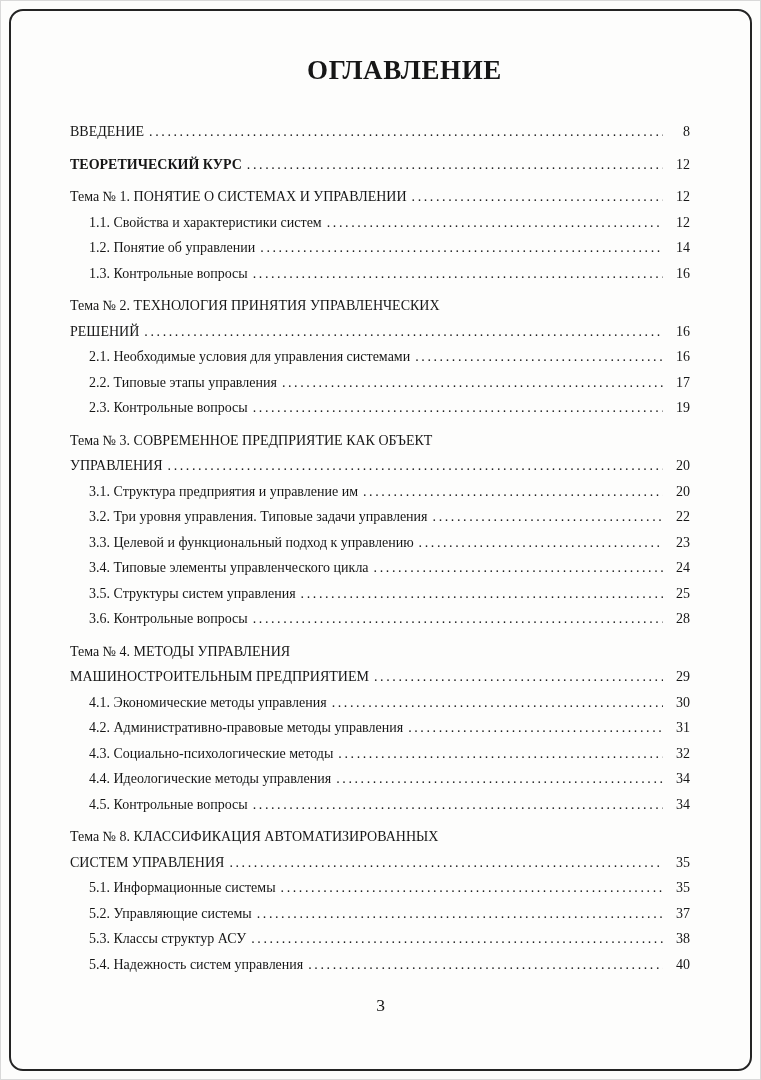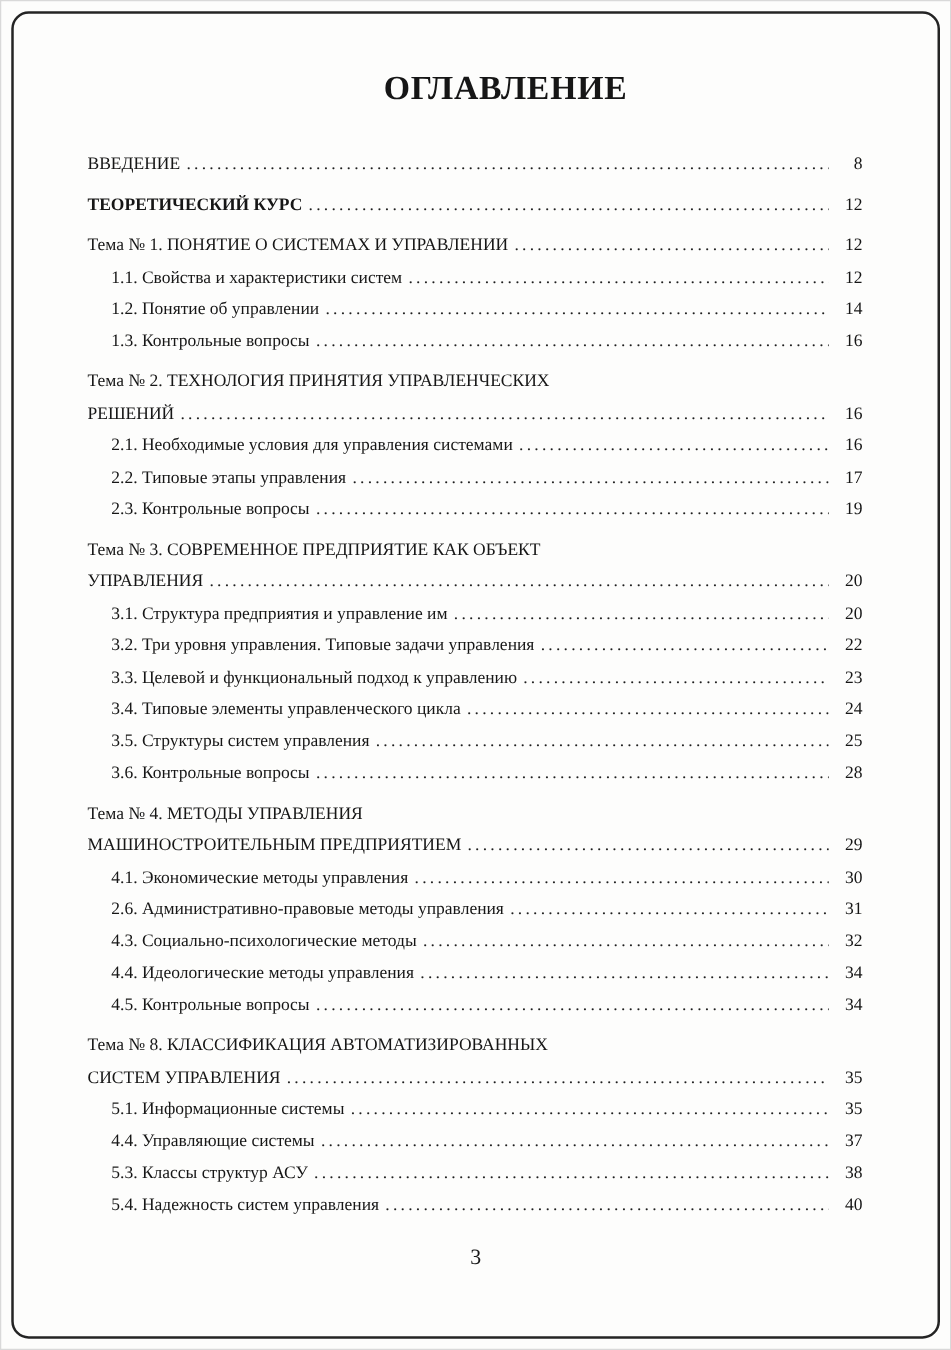"2.6. Административно-правовые методы" span.text { text: 2.6 -> 4.2 }
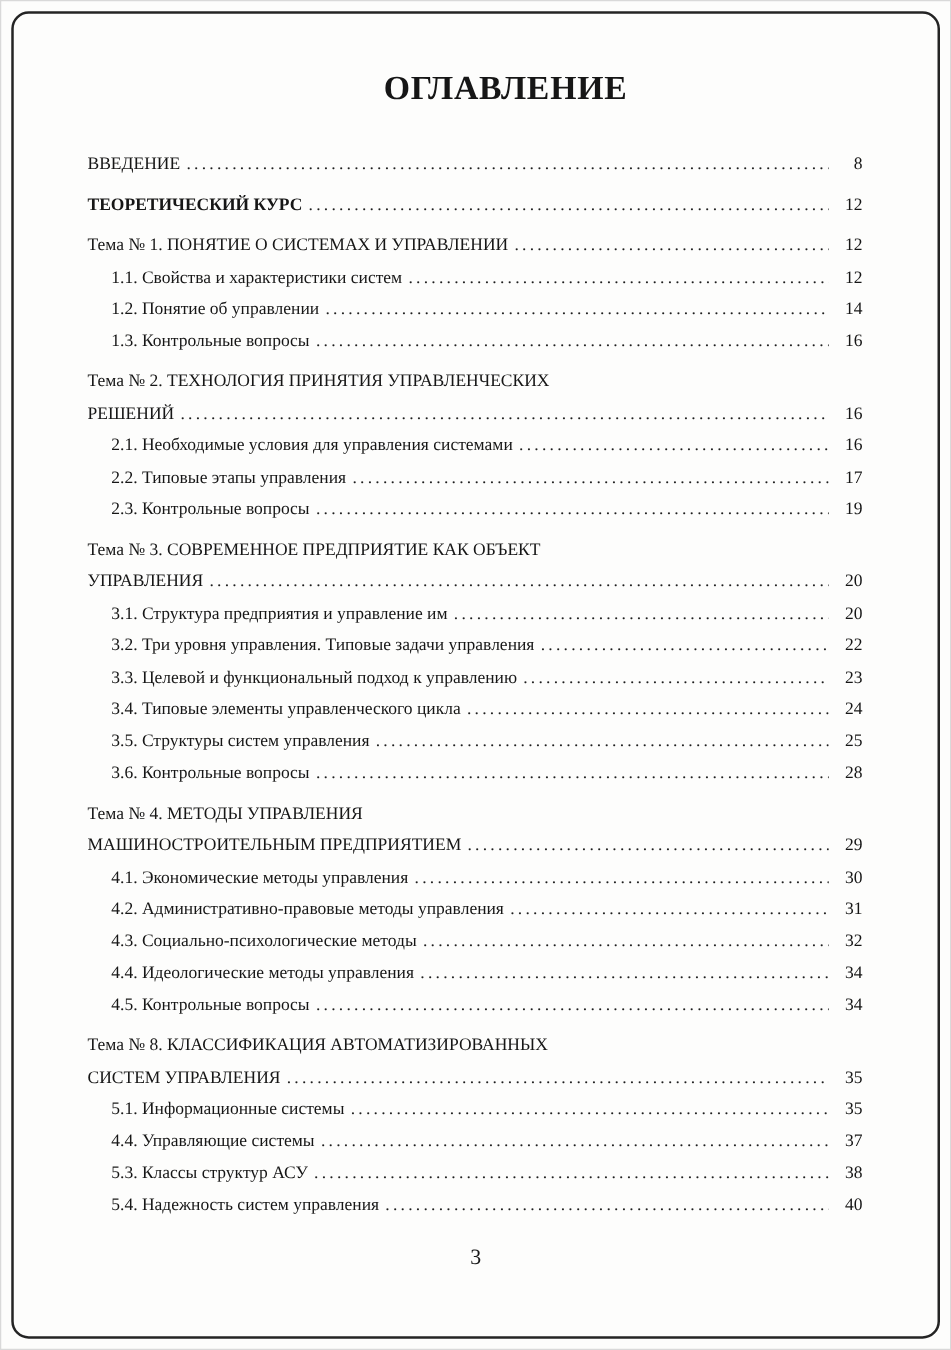"4.4. Управляющие системы" span.text { text: 4.4 -> 5.2 }
